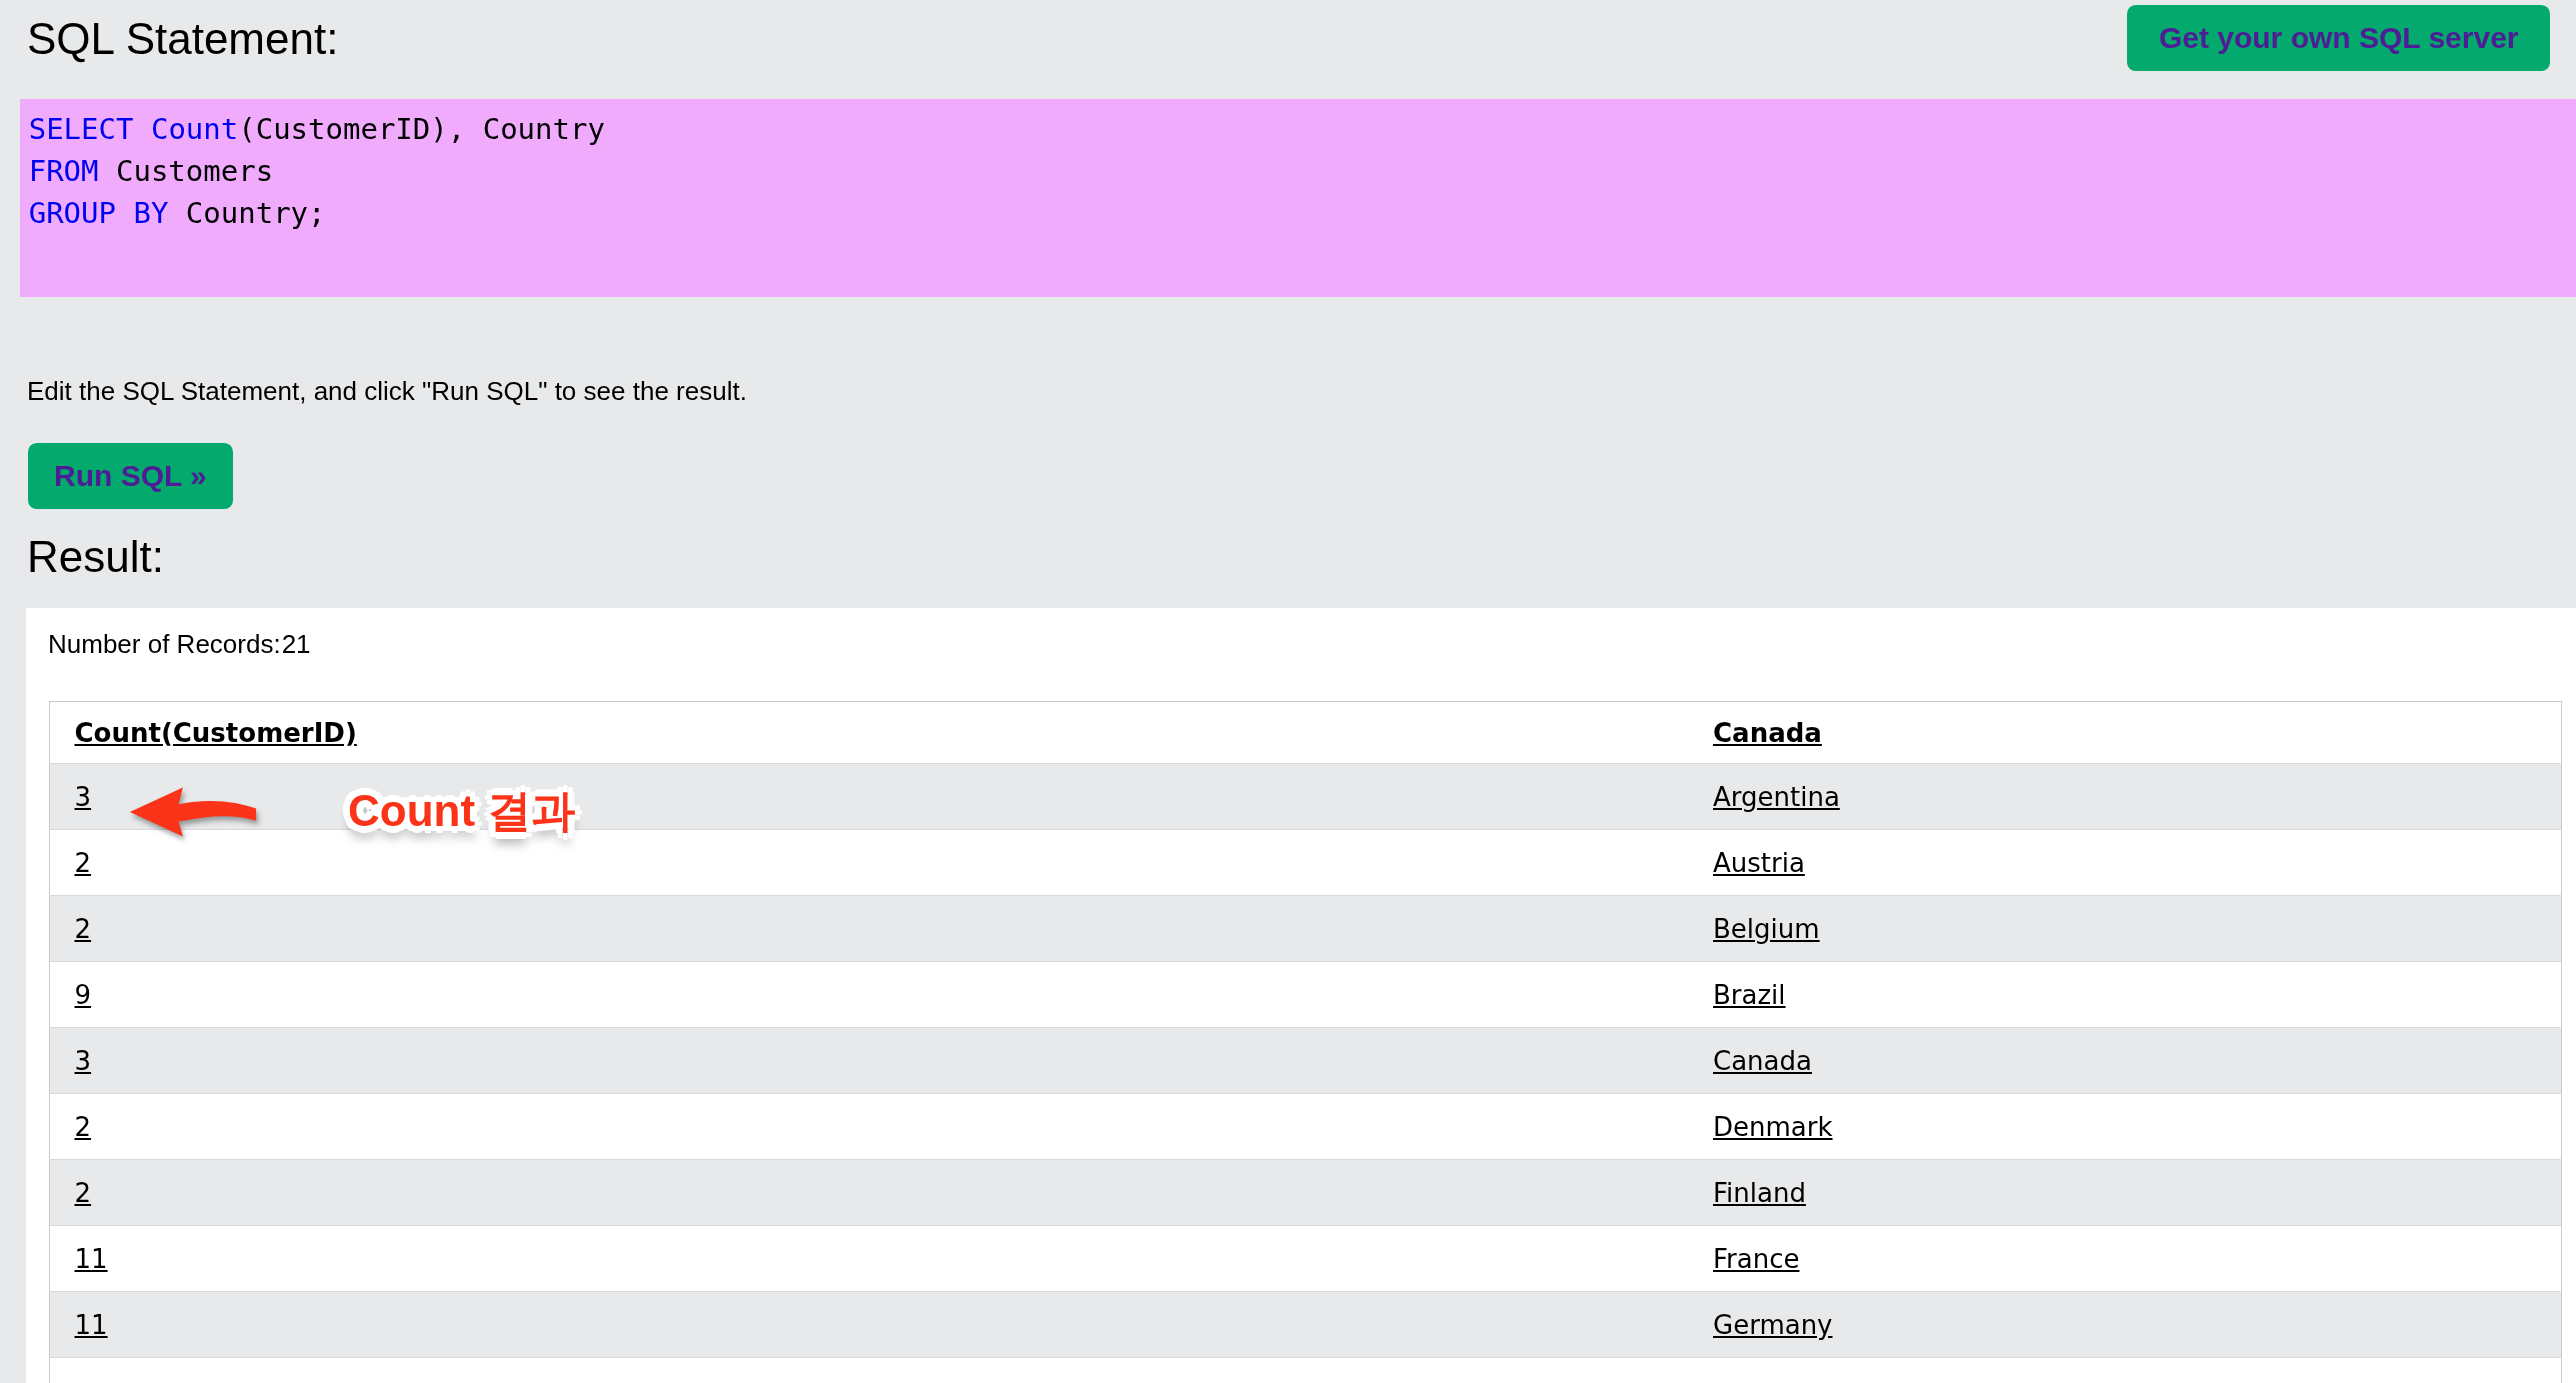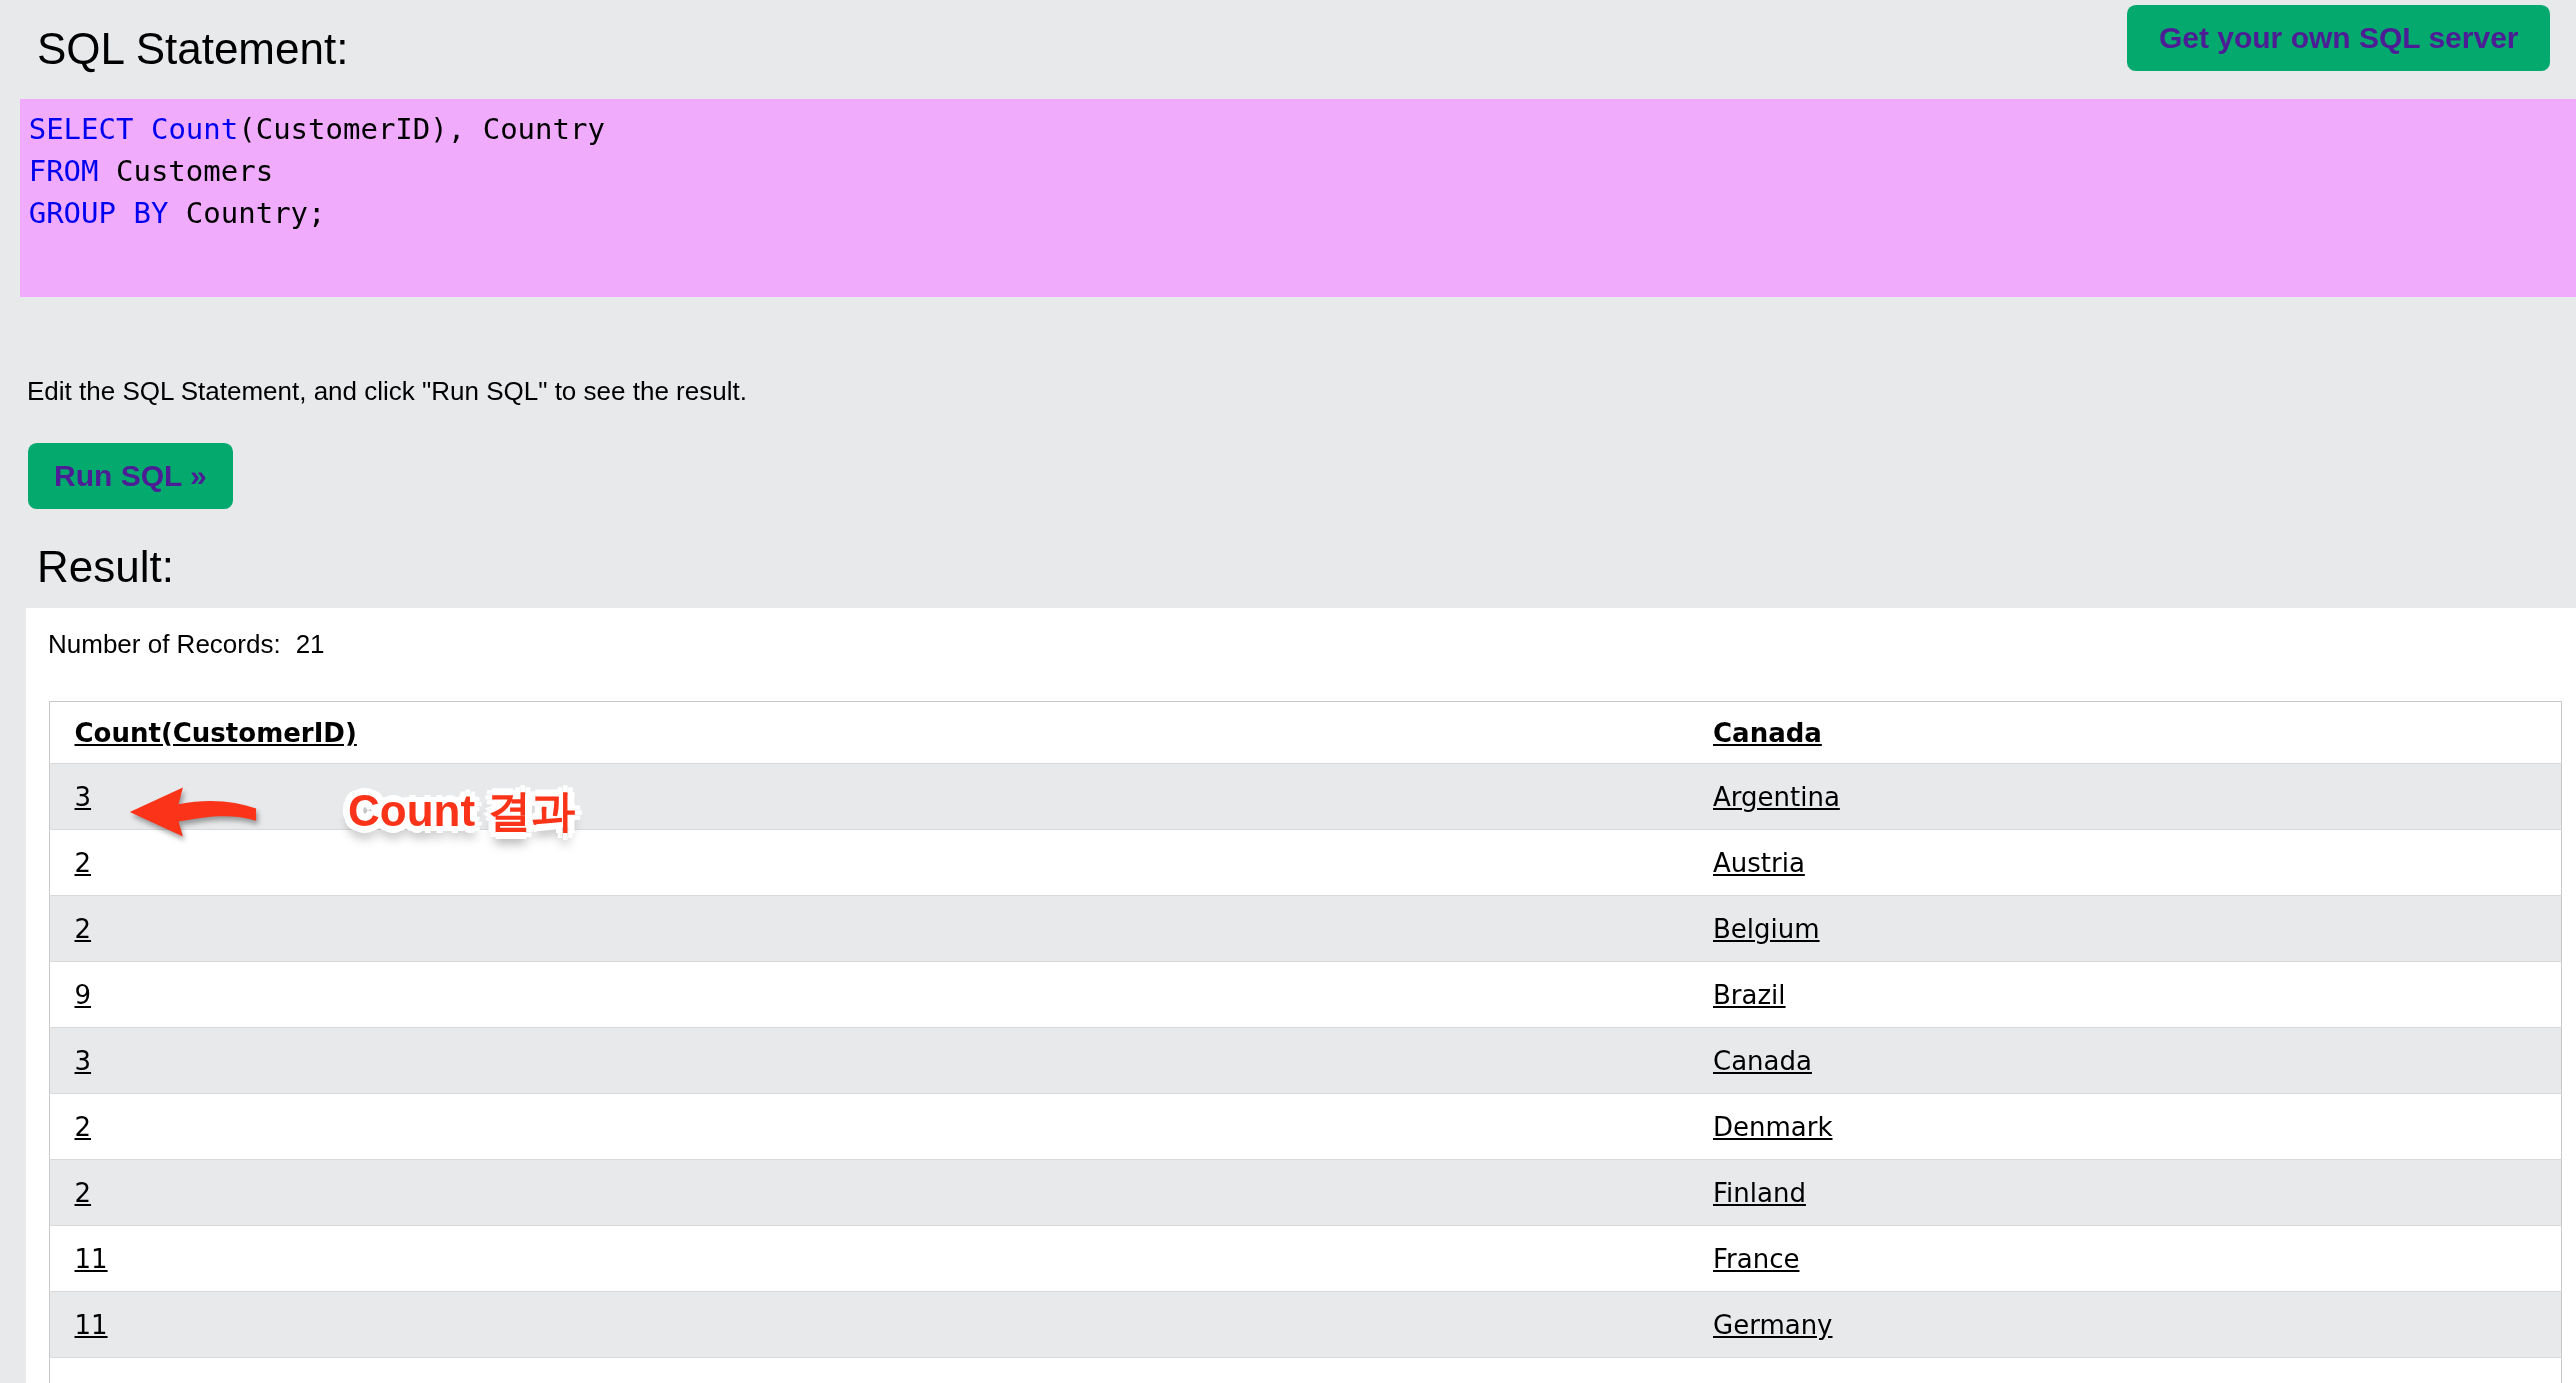"SQL Statement:" .page-heading { margin: 10px -> 0 }
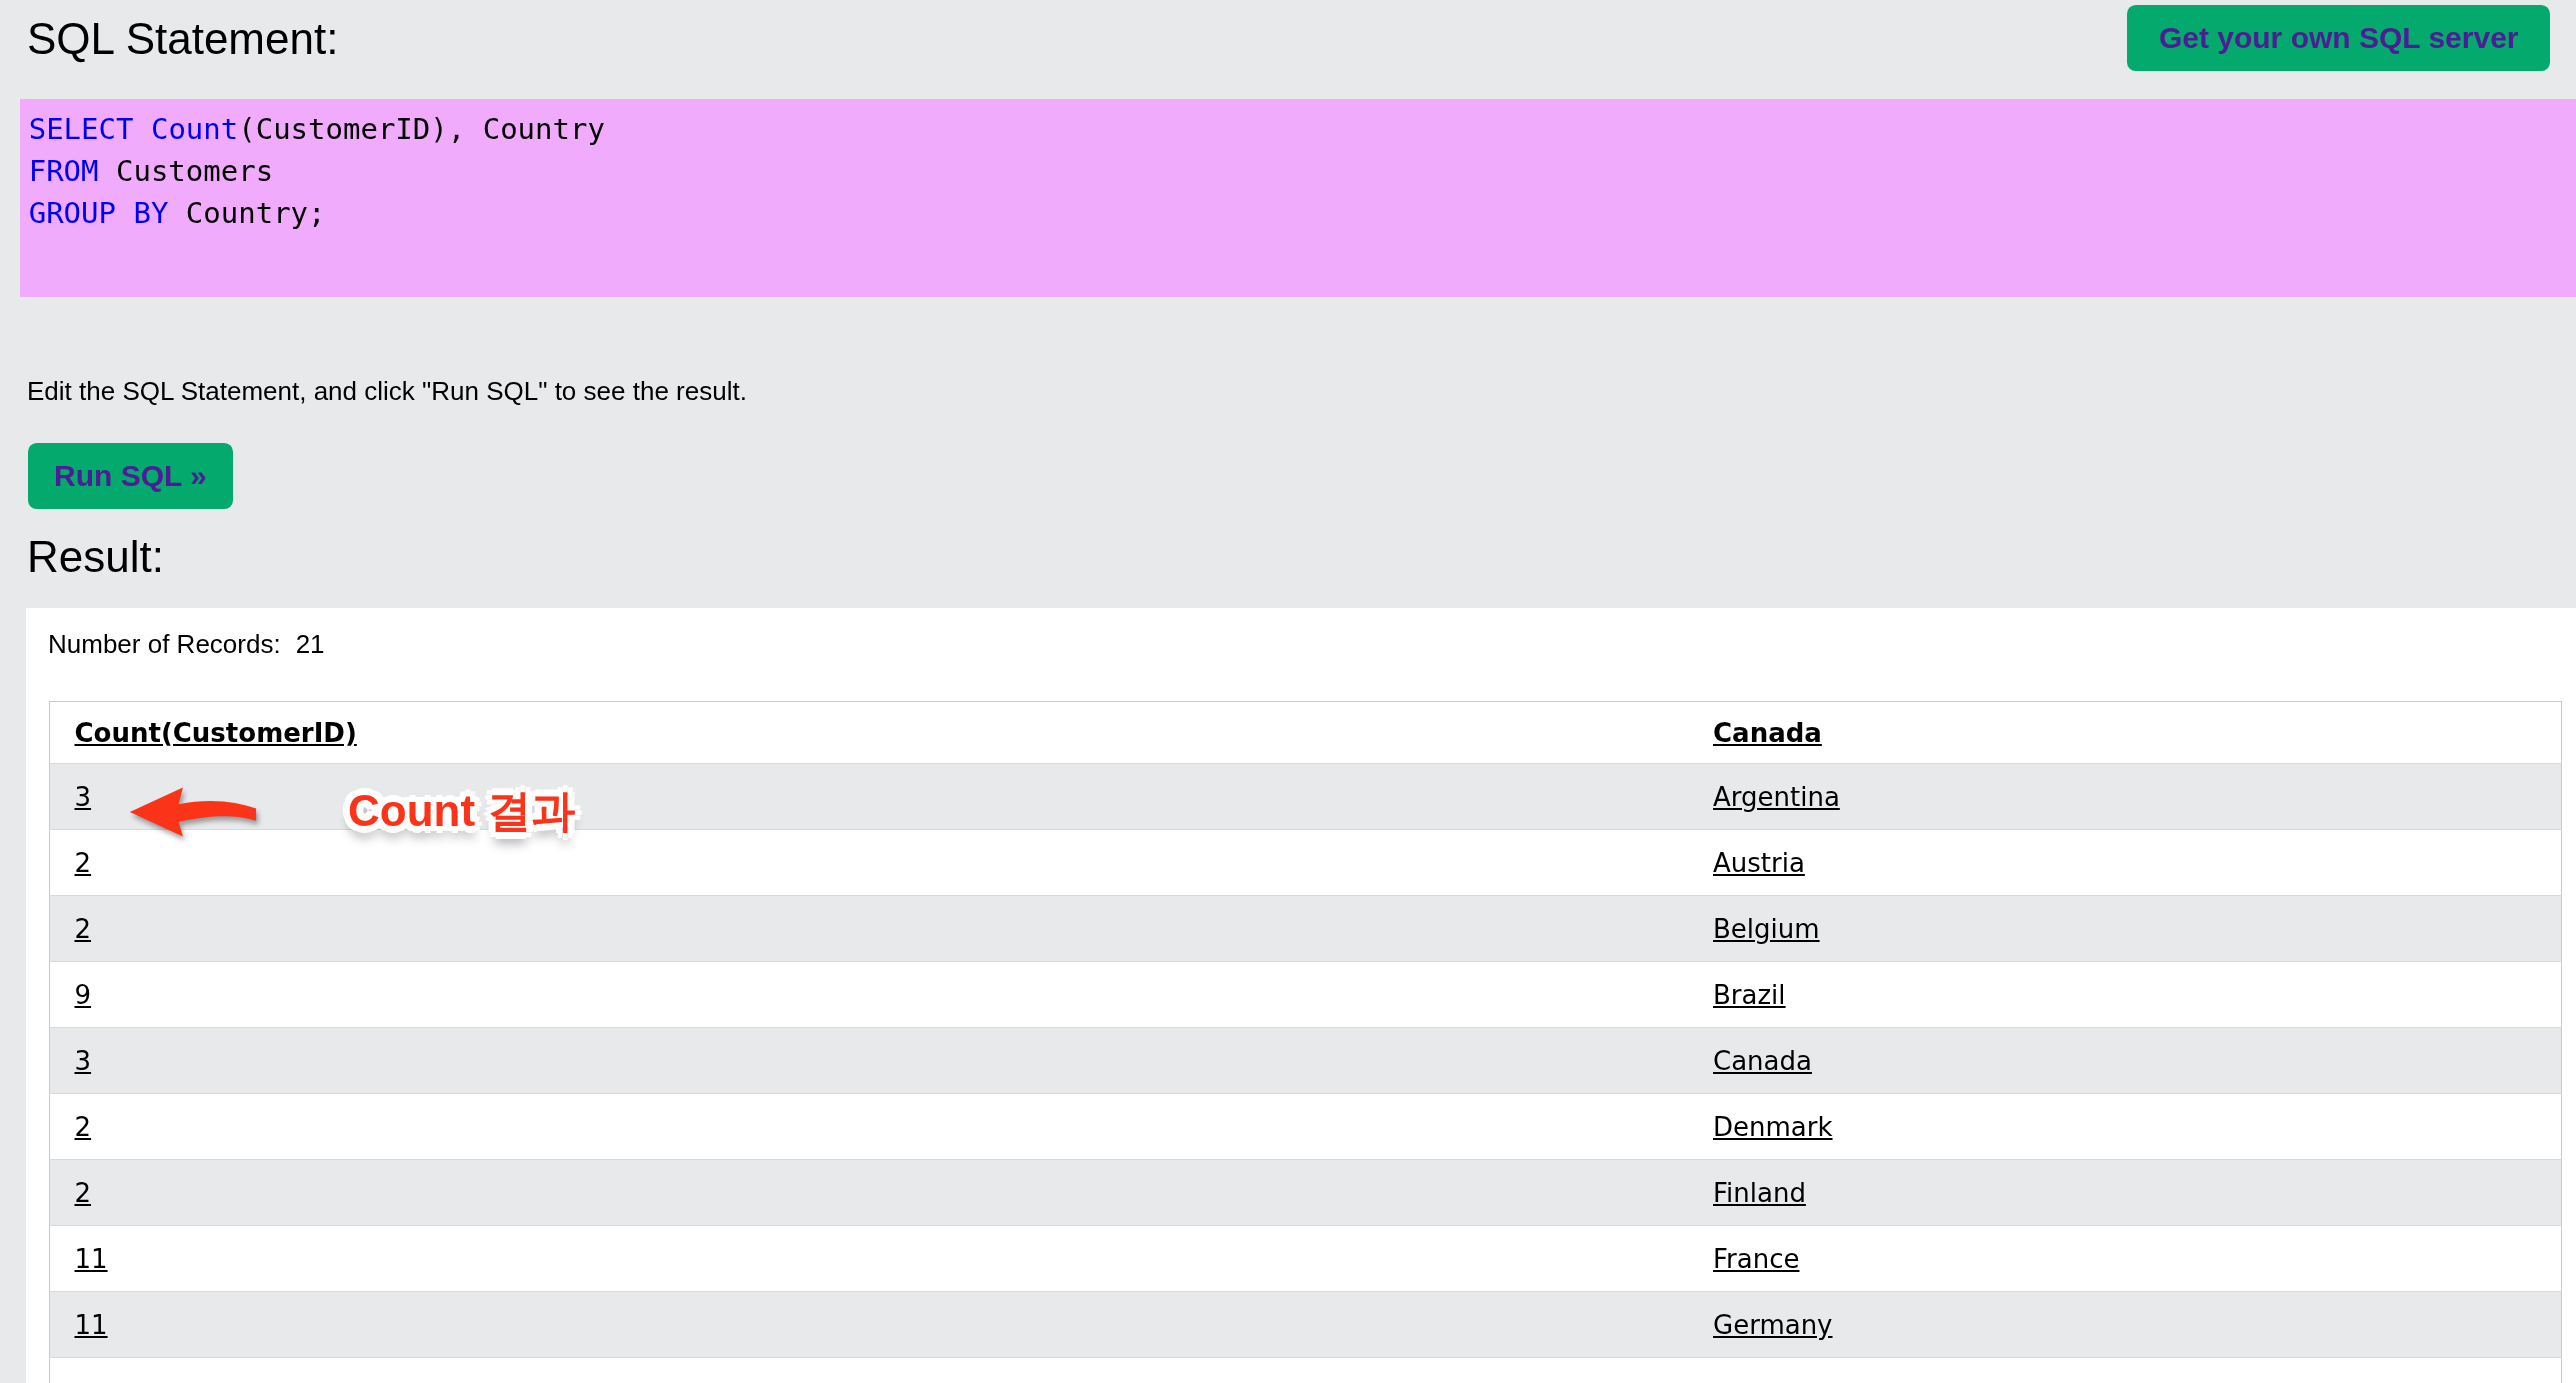"21" .records .rc-val { margin-left: 15px -> 1px }
